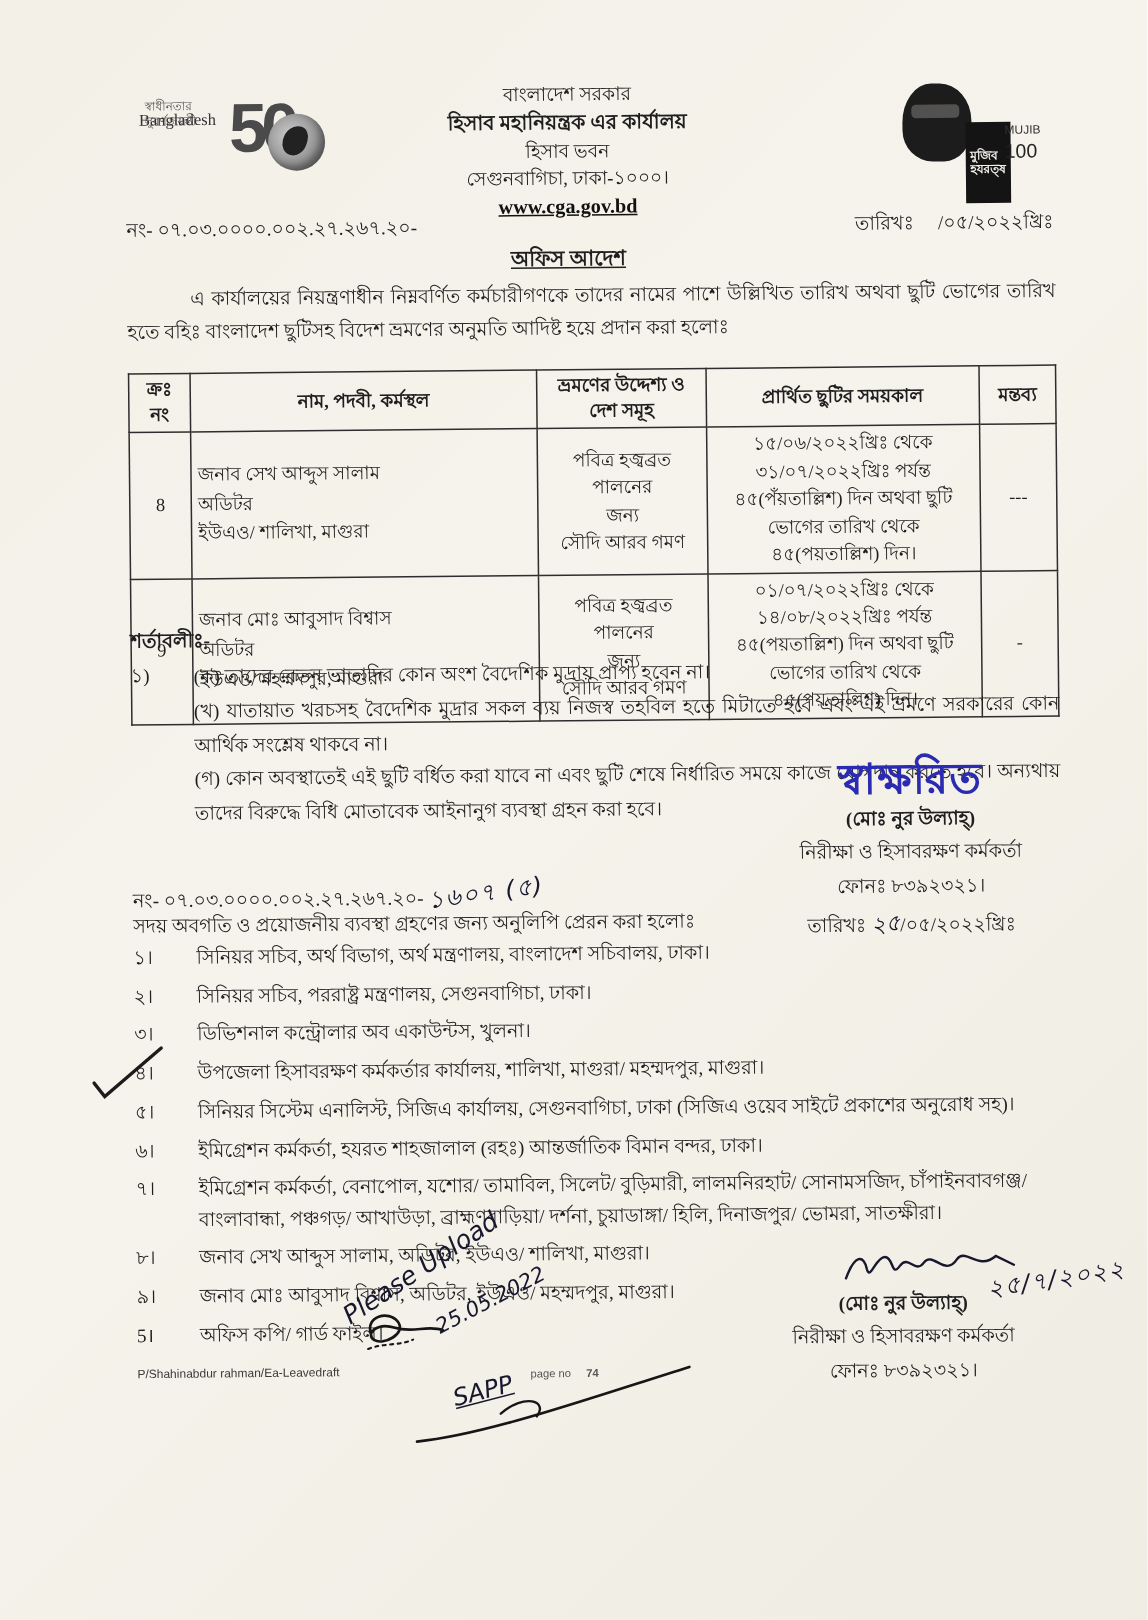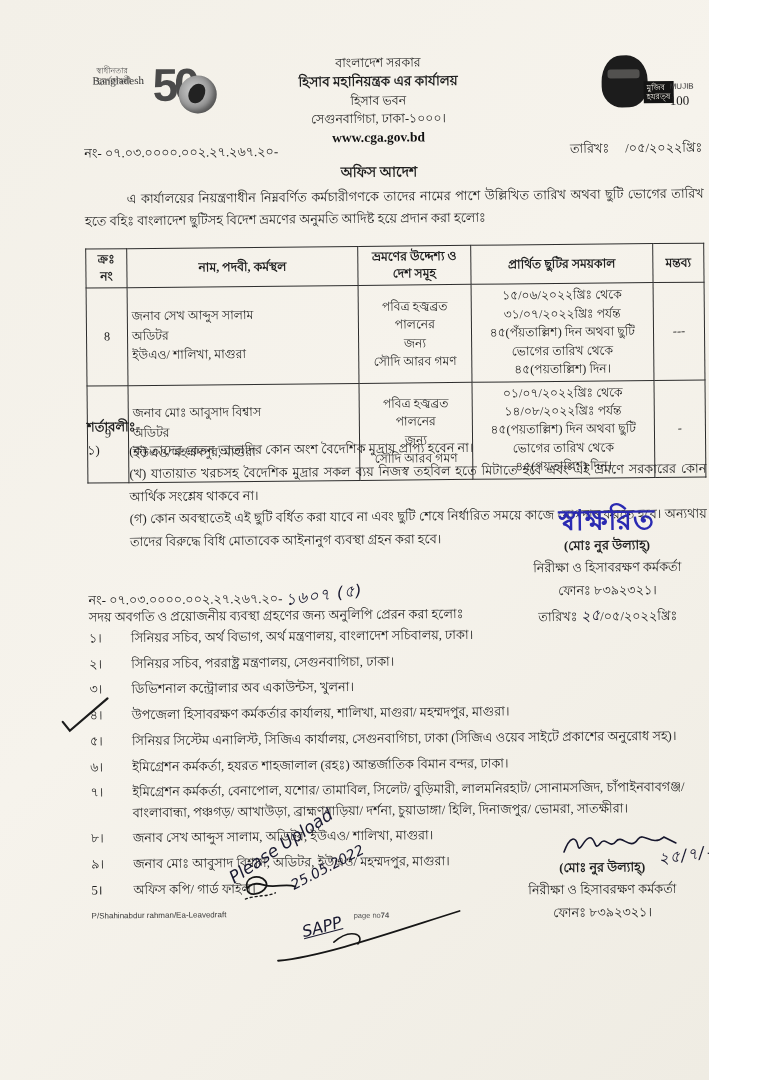"স্বাধীনতার" .page { width: 709px -> 765px }
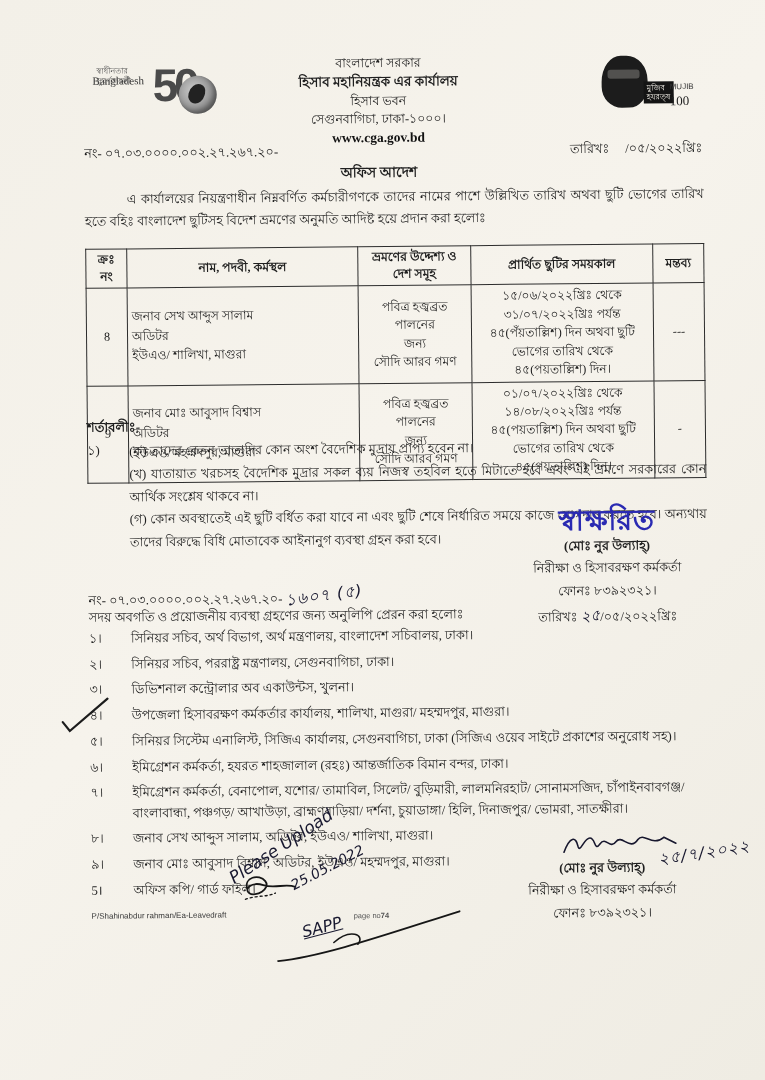"মুজিব" .mujib-box { font-weight: none -> bold; padding: 2px 3px -> 18px 3px }
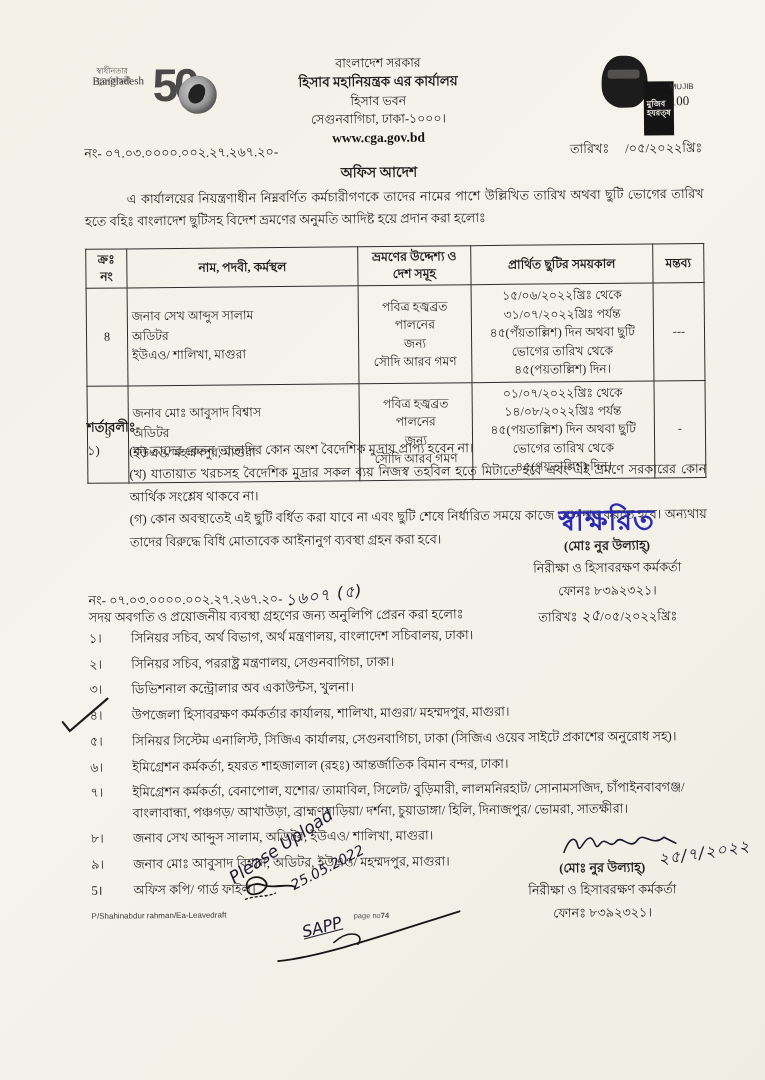"100" .mujib-100 { font-family: Liberation Serif, serif -> Liberation Sans, sans-serif }
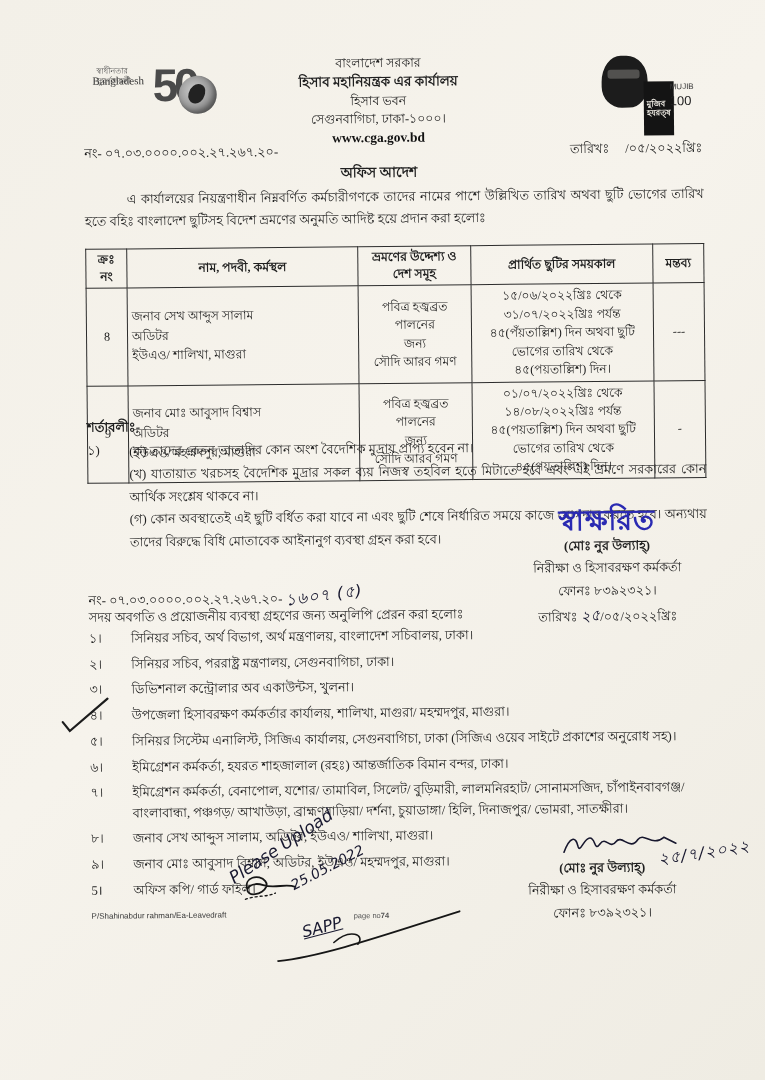"www.cga.gov.bd" .hdr-web { text-decoration: none -> underline }
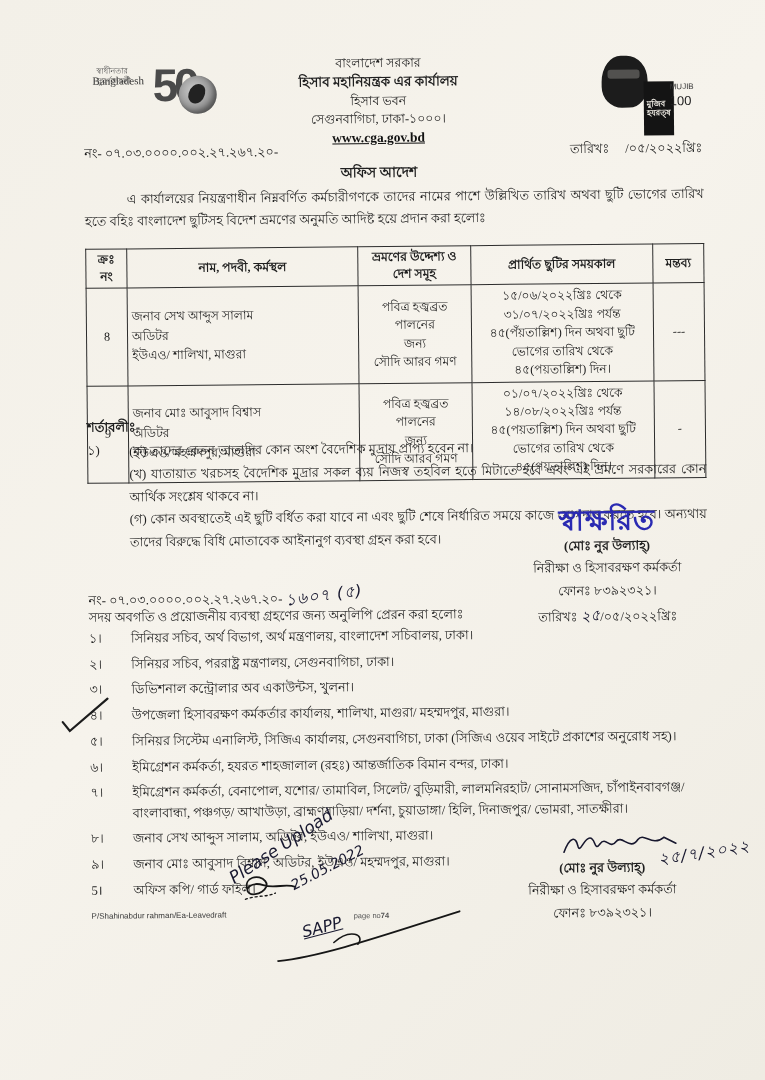"অফিস আদেশ" .title span { text-decoration: none -> underline }
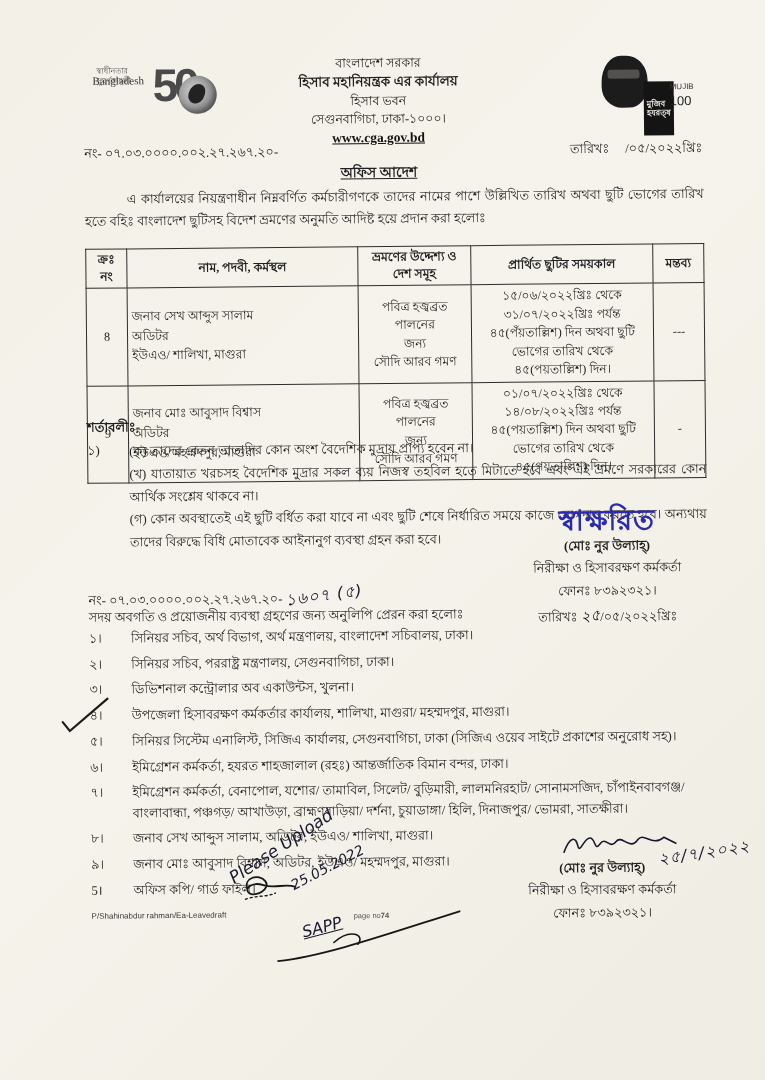"74" .page-no b { margin-left: 0 -> 10px }
